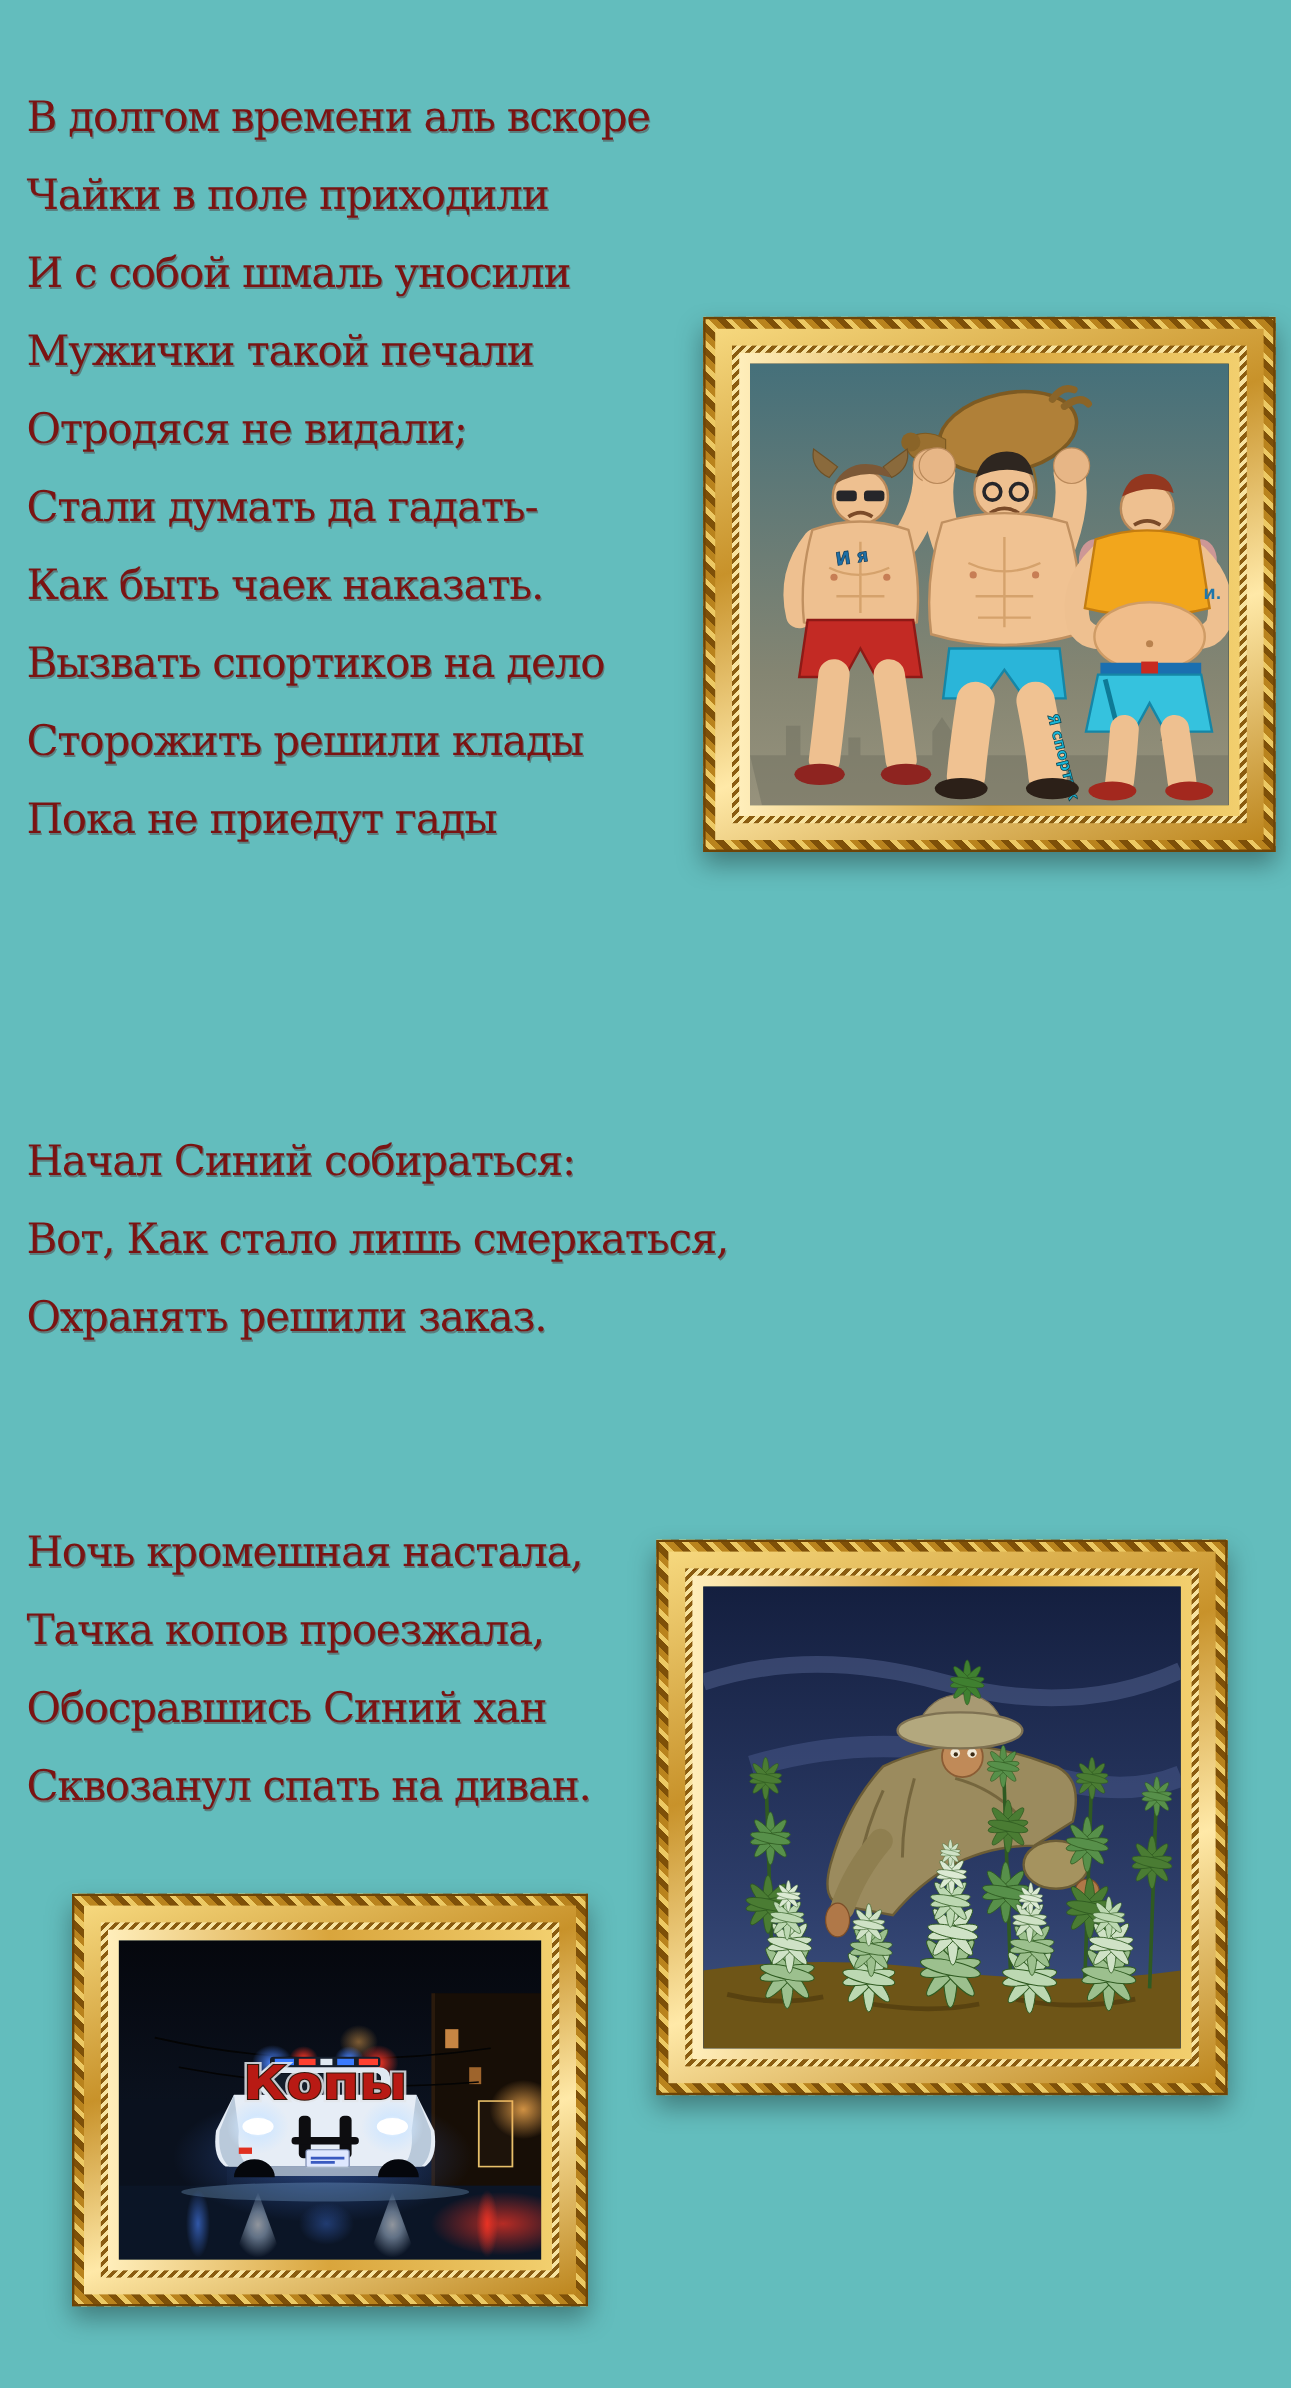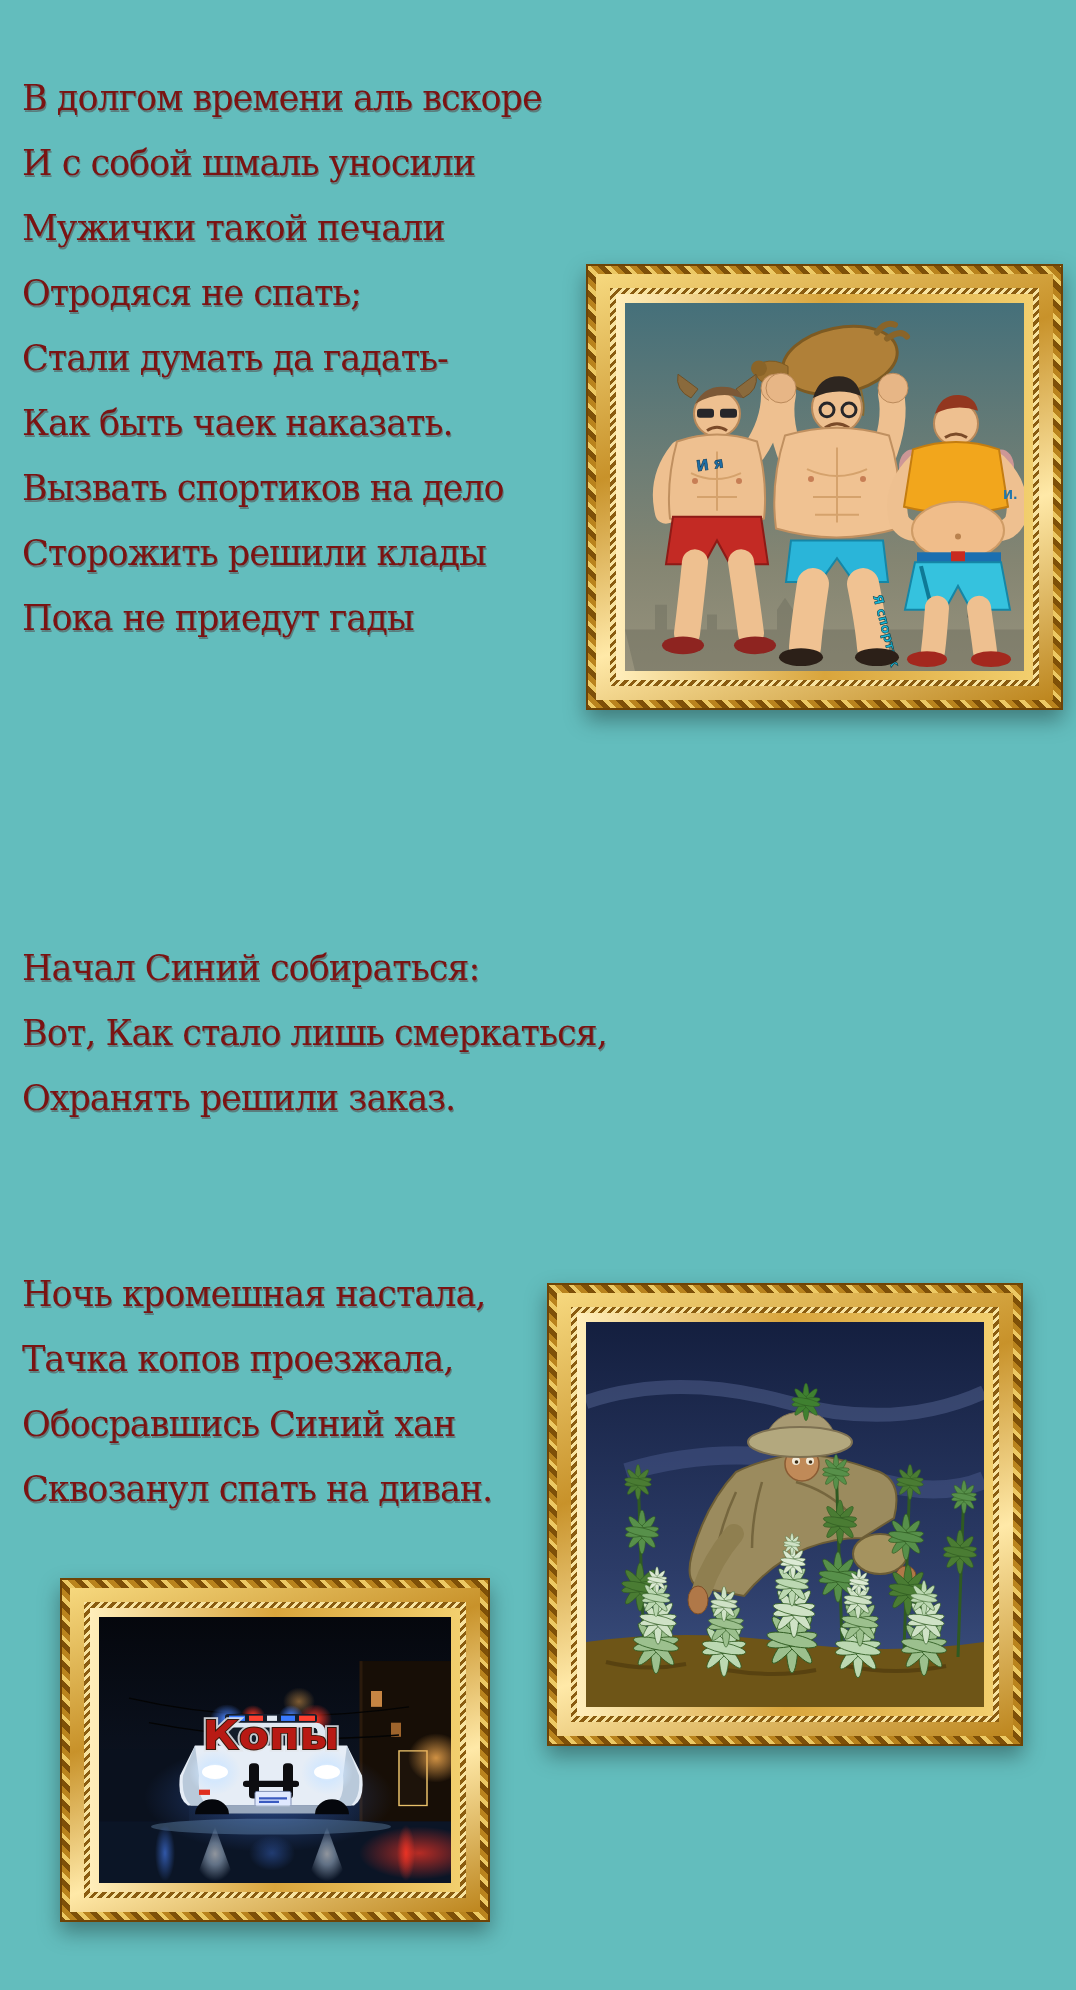"Чайки в поле приходили" div { html: none -> <div>Чайки в поле приходили</div> }
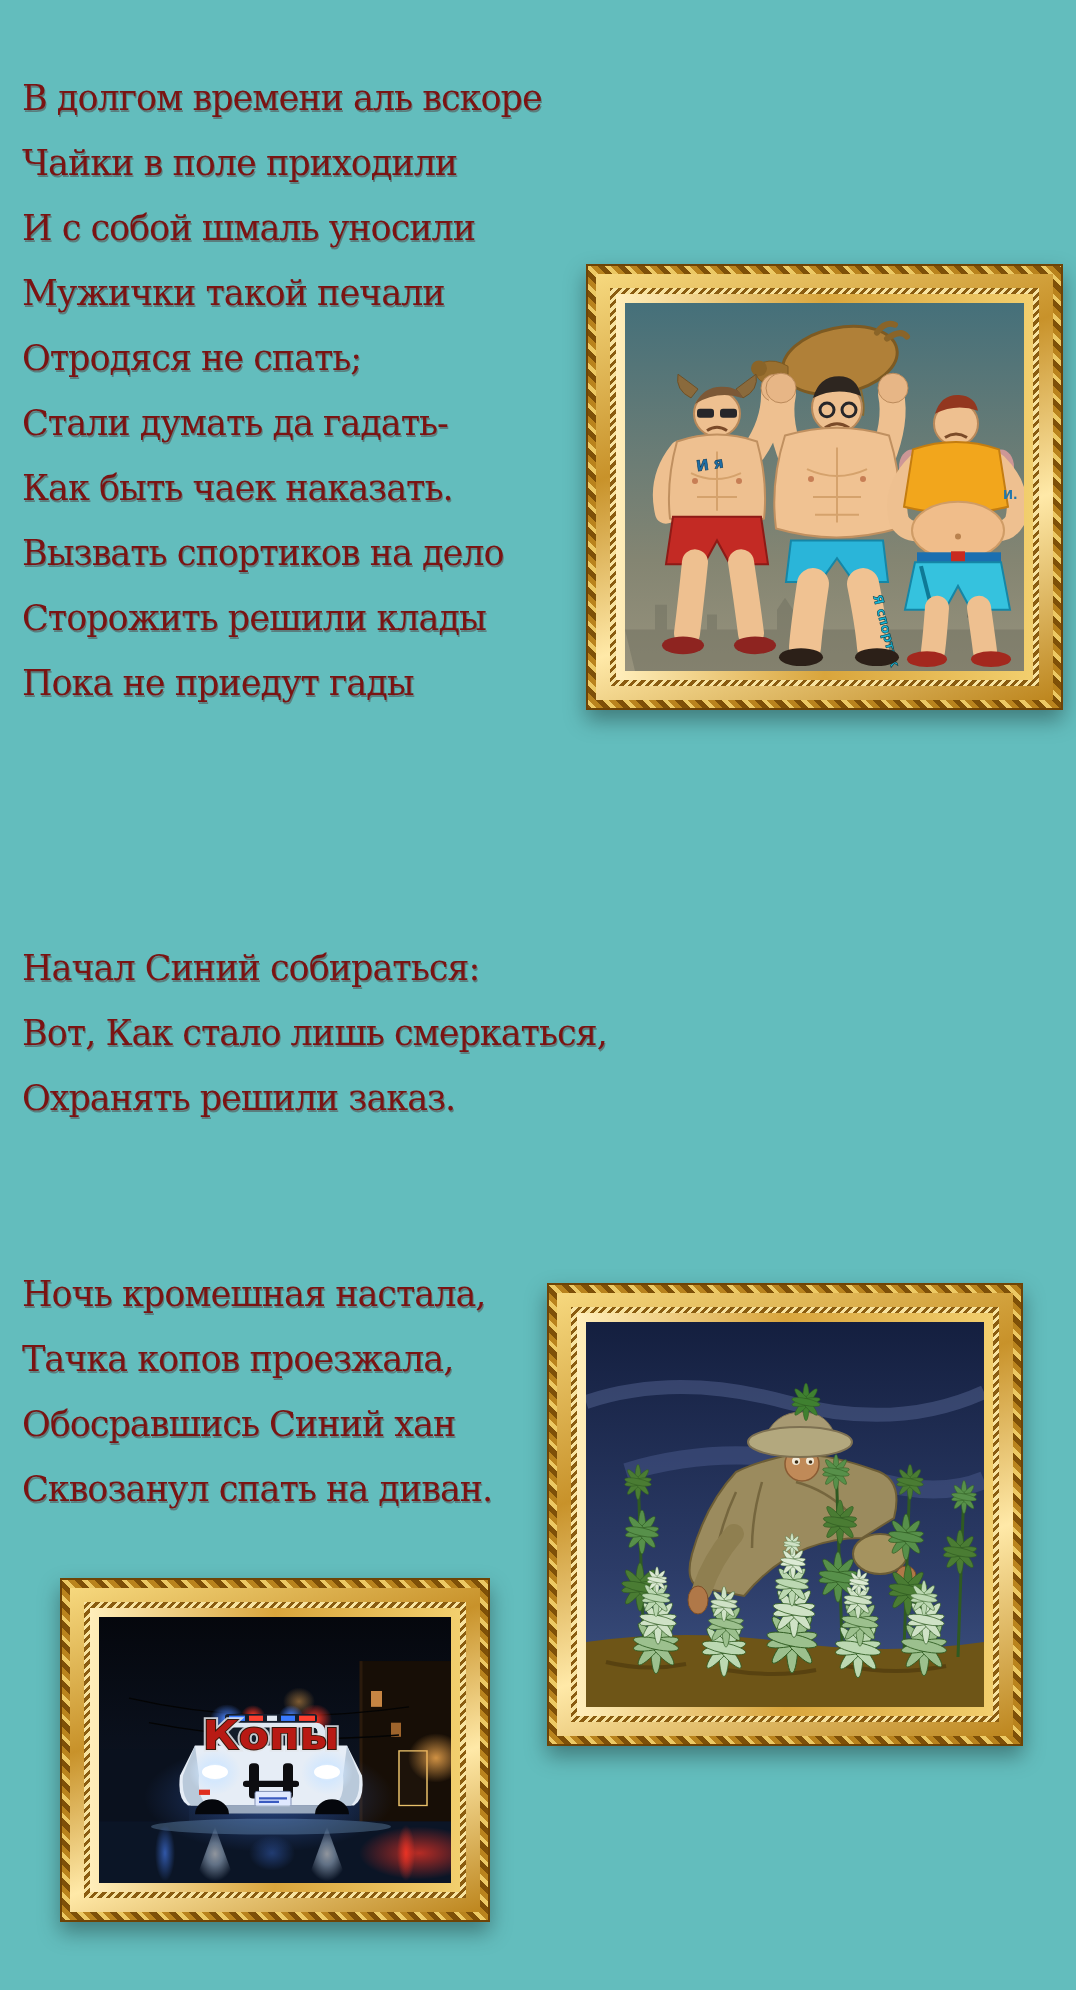"Отродяся не спать;" div { text: спать -> видали }
